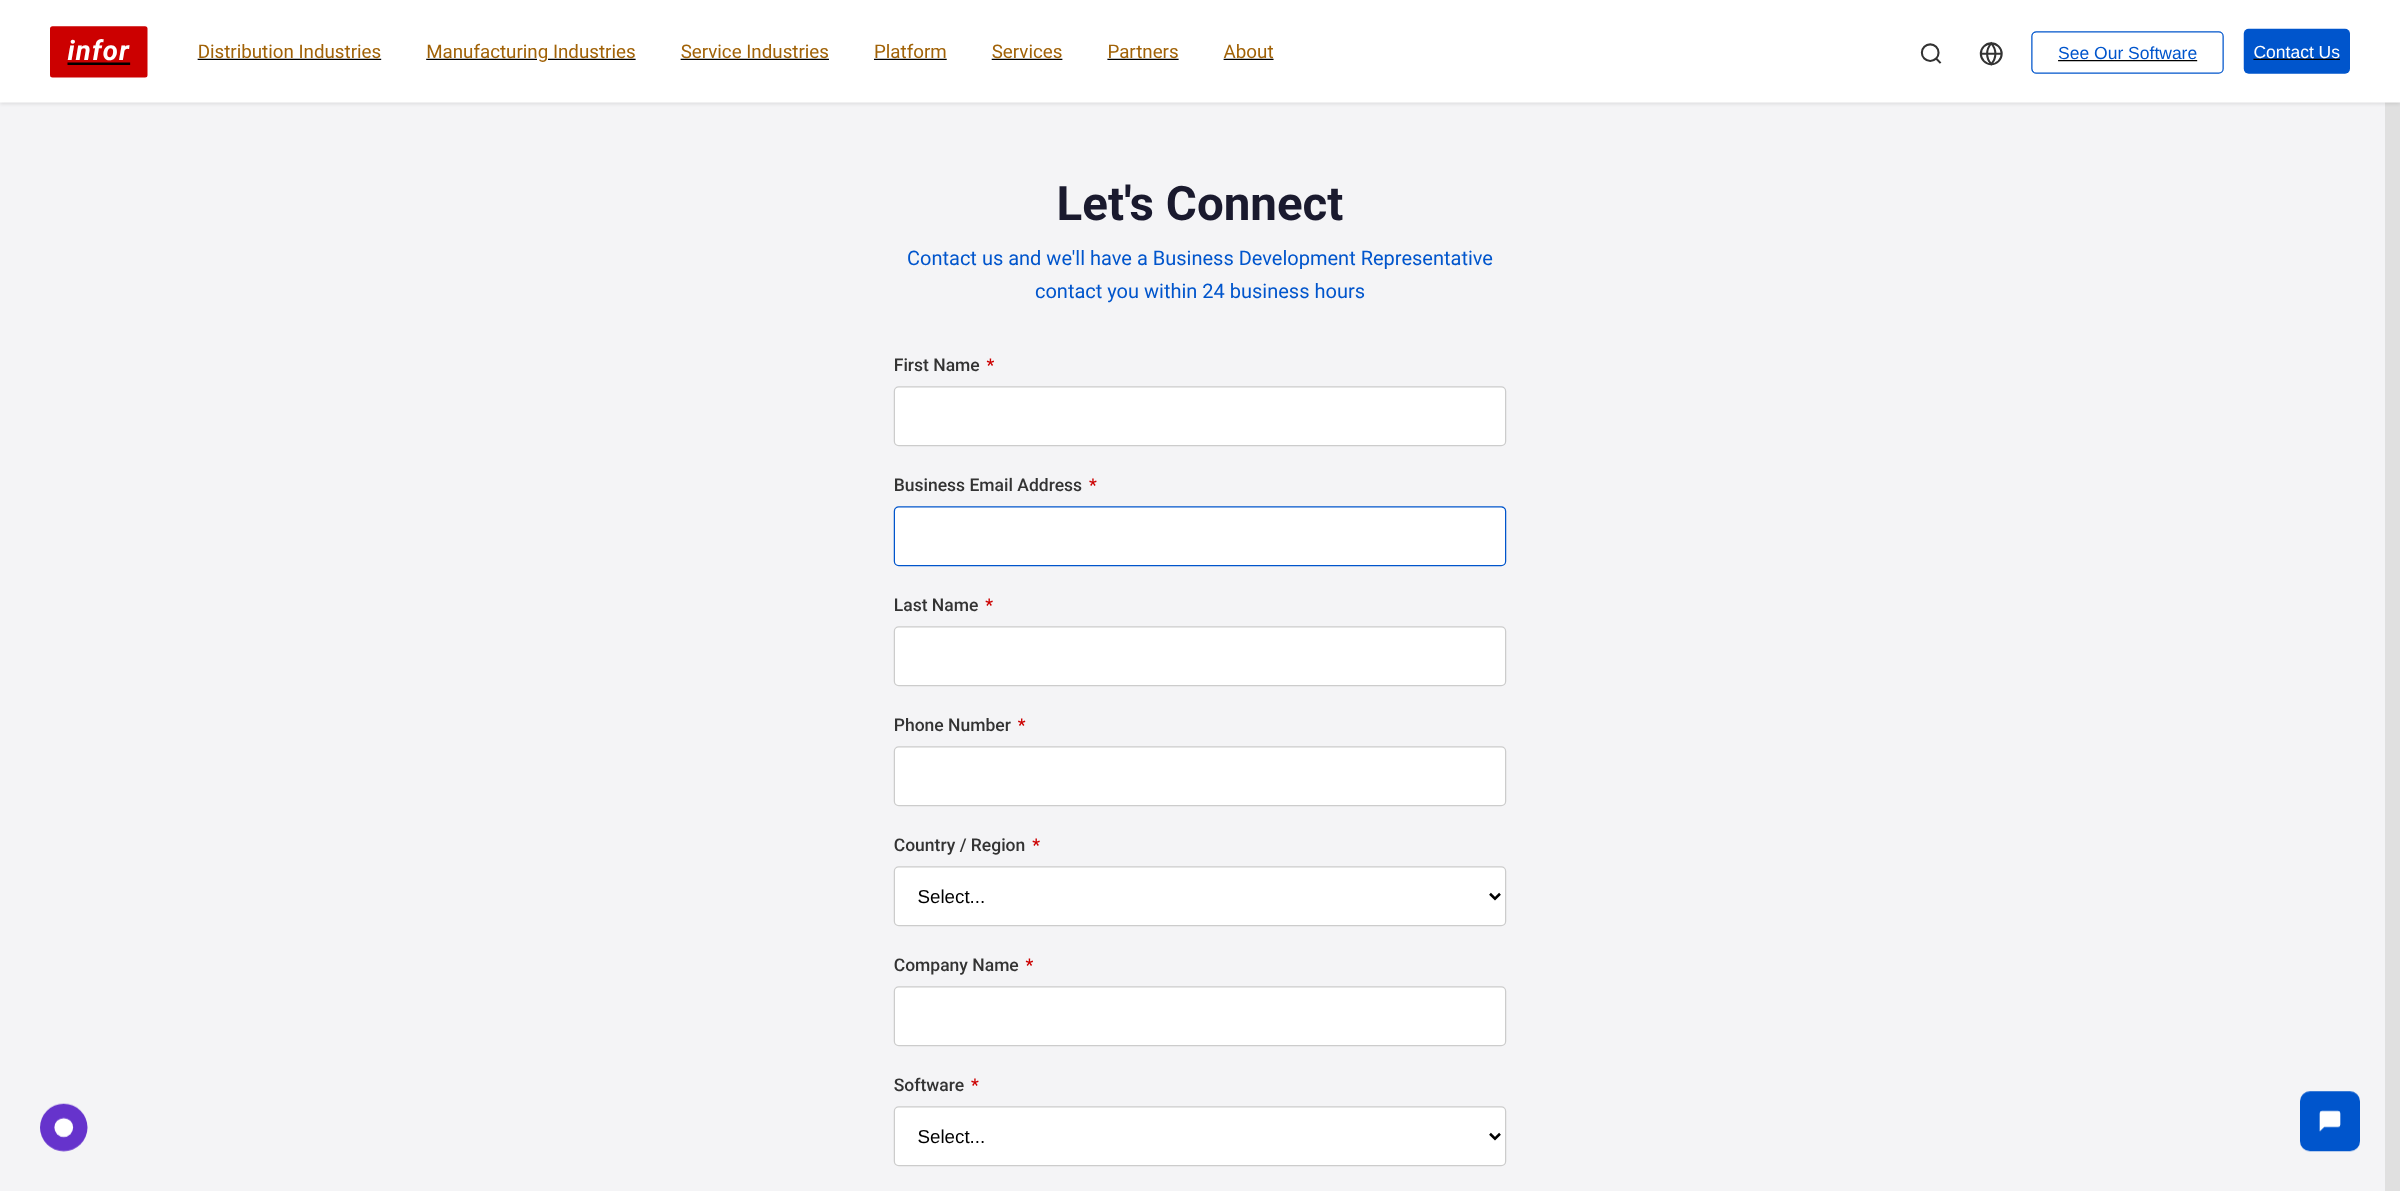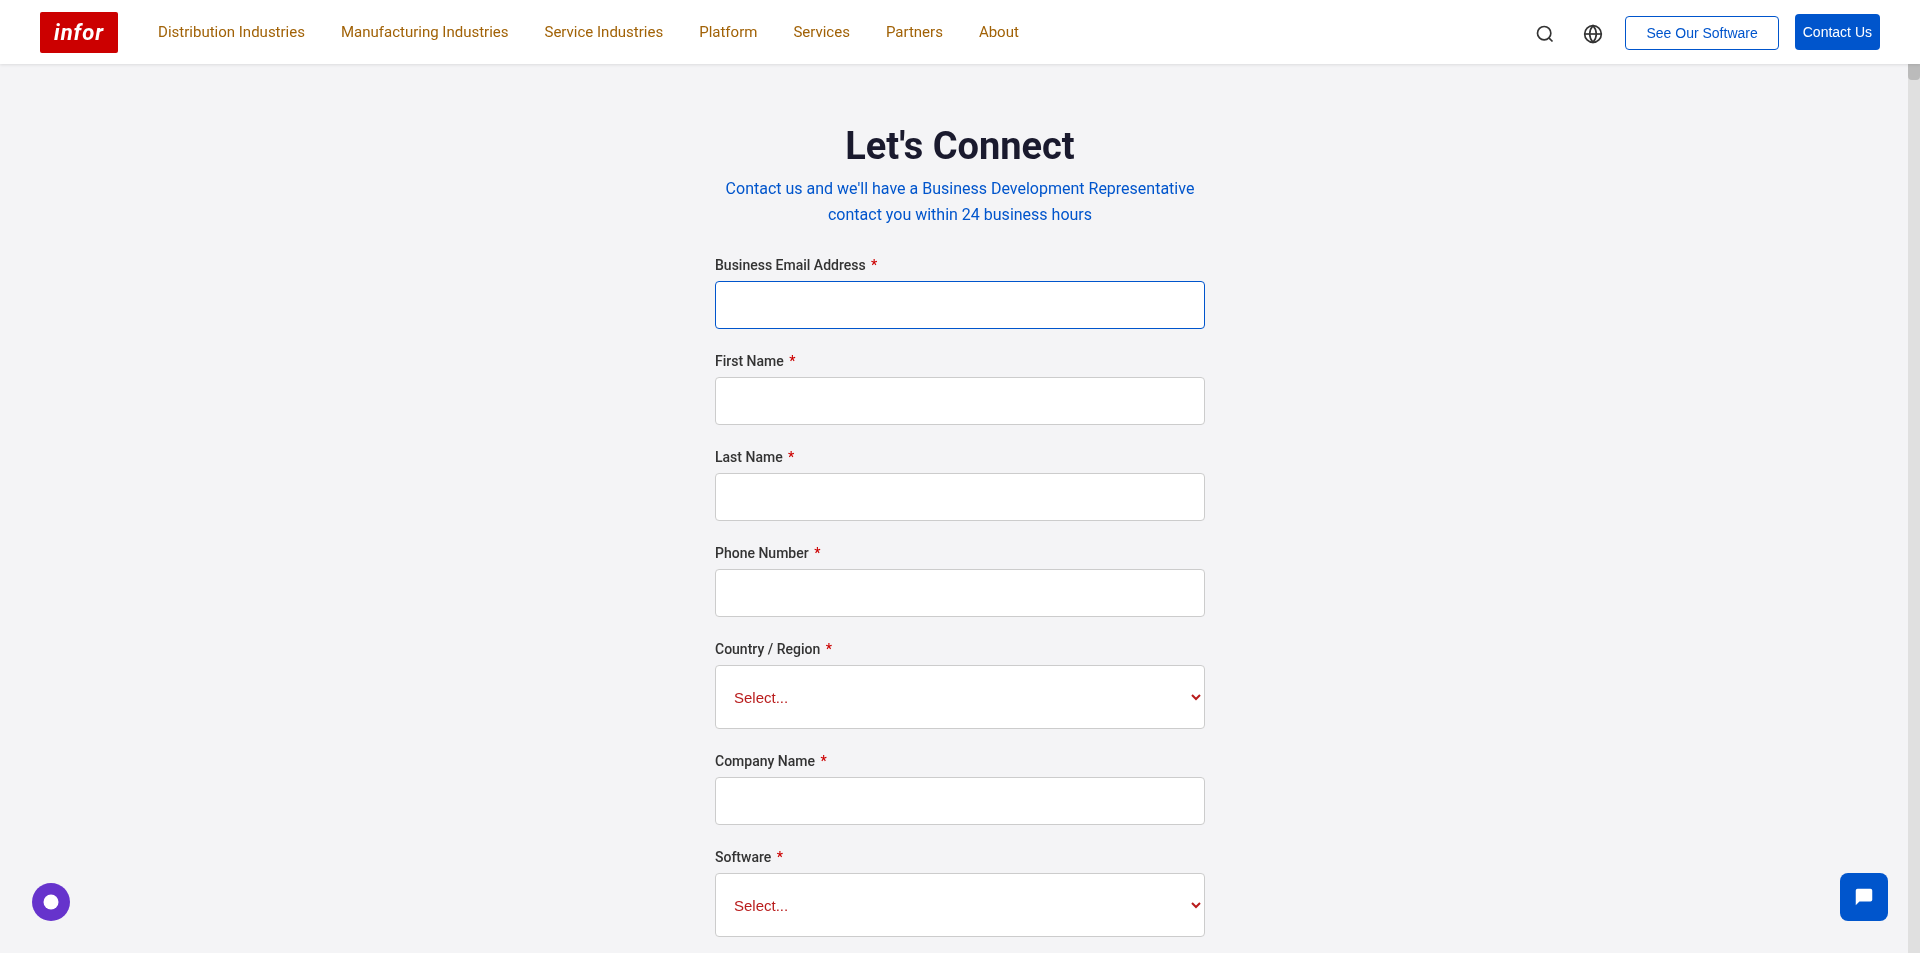"infor" nav { height: 64px -> 82px; text-decoration: none -> underline }
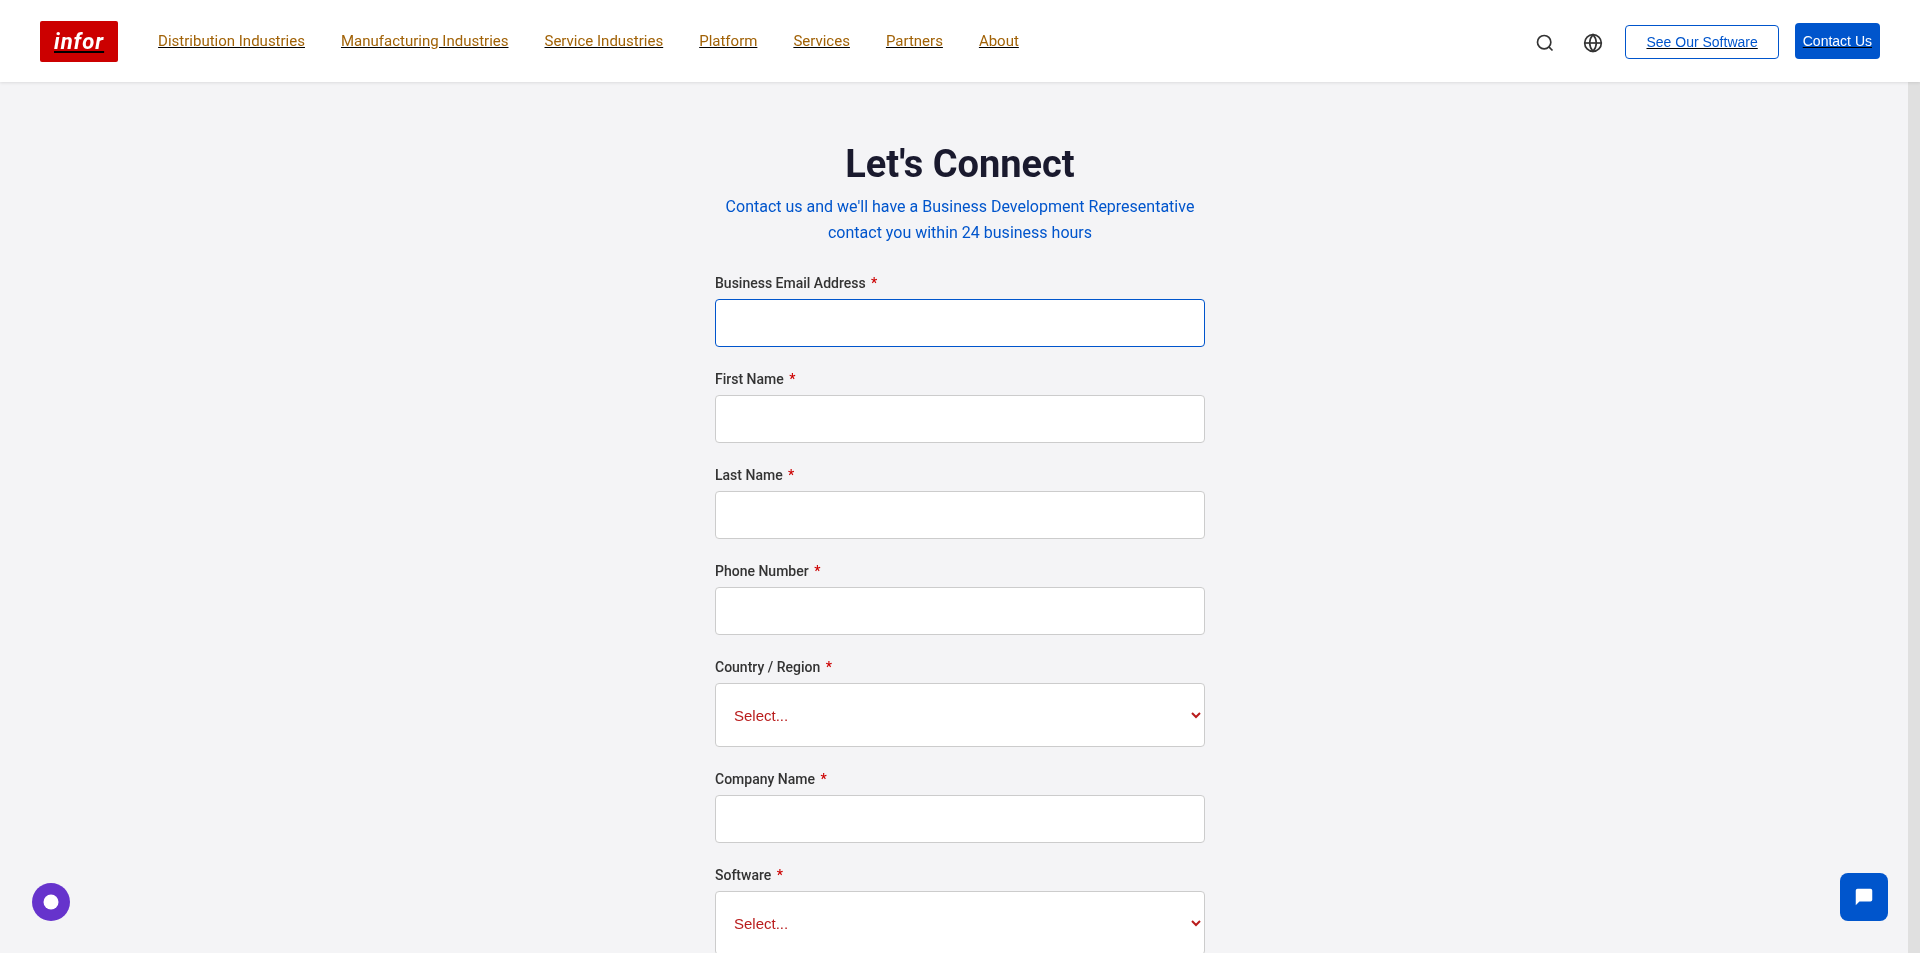"Contact us and we'll have" .page-subtitle { margin-bottom: 30px -> 40px }
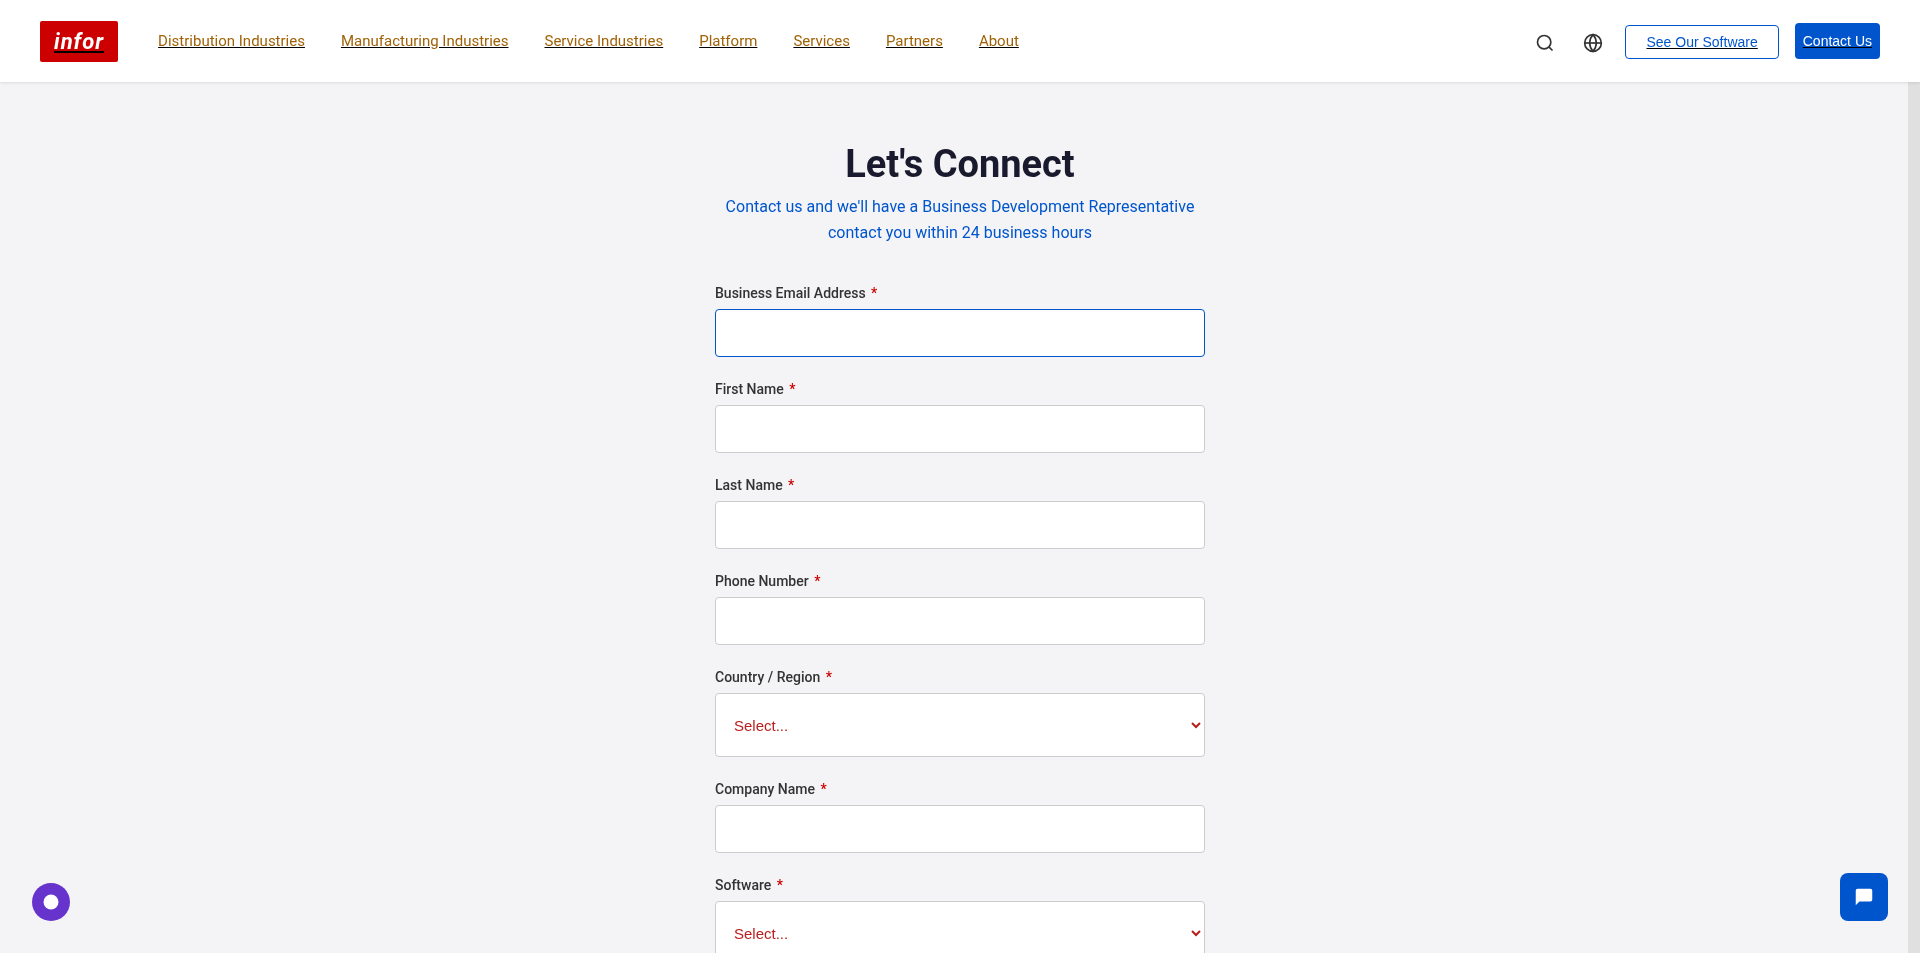"Business Email Address *" div.form-group { order: before "First Name *" -> after "First Name *" }
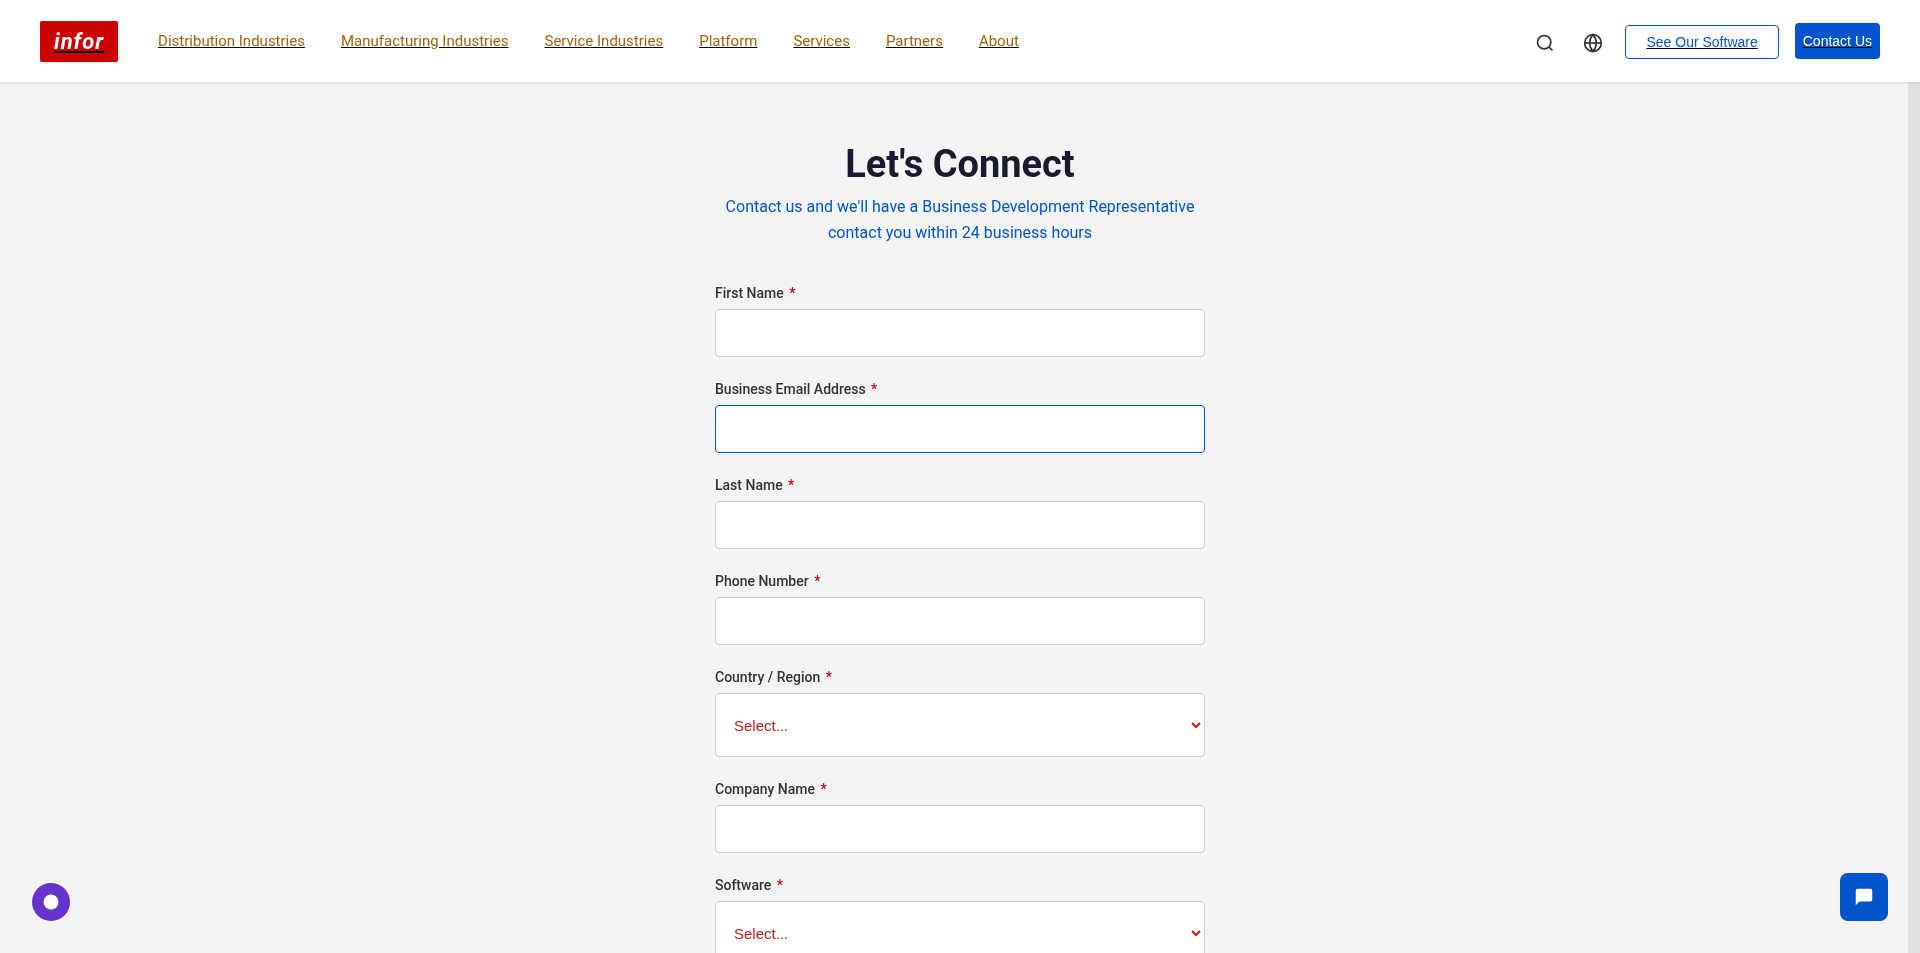"Select..." .form-select { color: #b91c1c -> #000000; height: 64px -> 48px }
